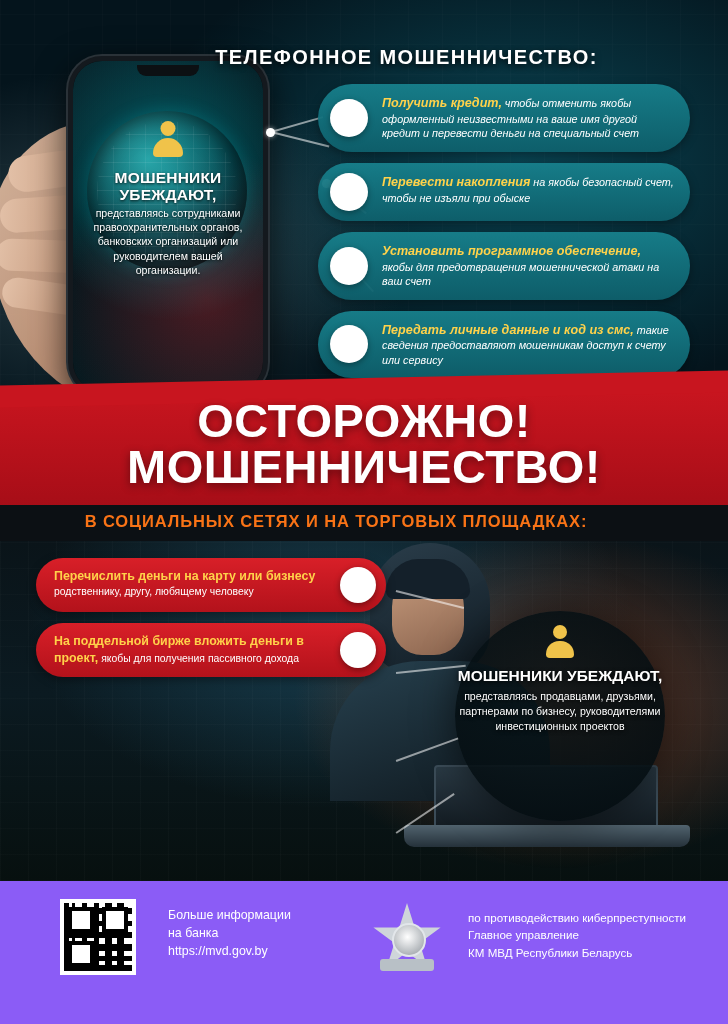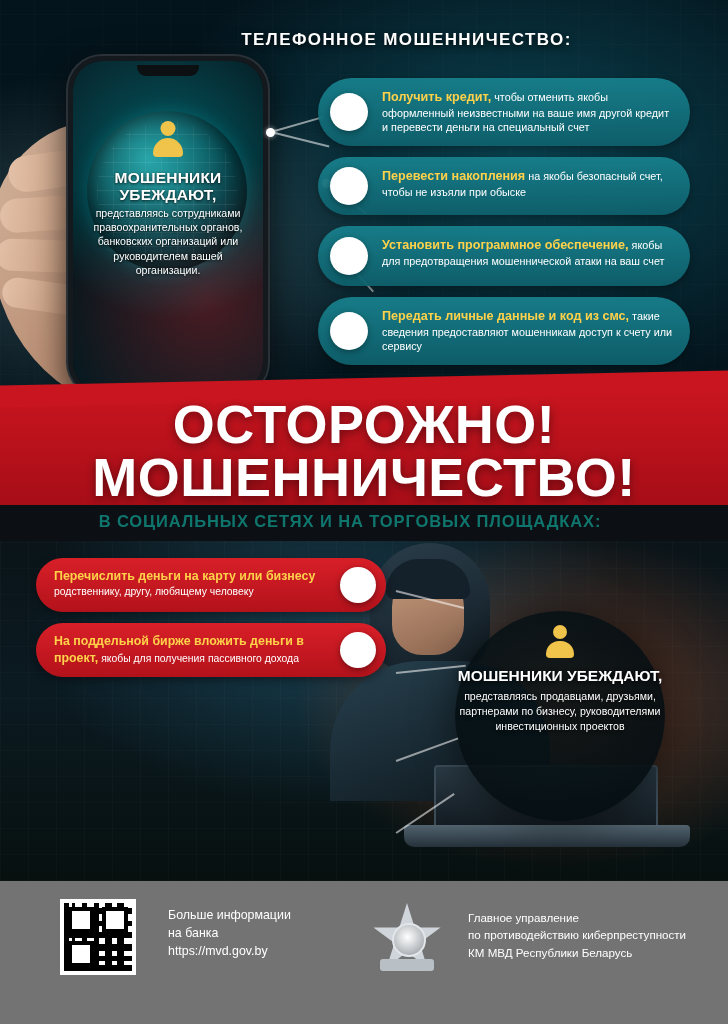"ТЕЛЕФОННОЕ МОШЕННИЧЕСТВО:" .top-title { font-size: 17px -> 20px; top: 30px -> 46px }
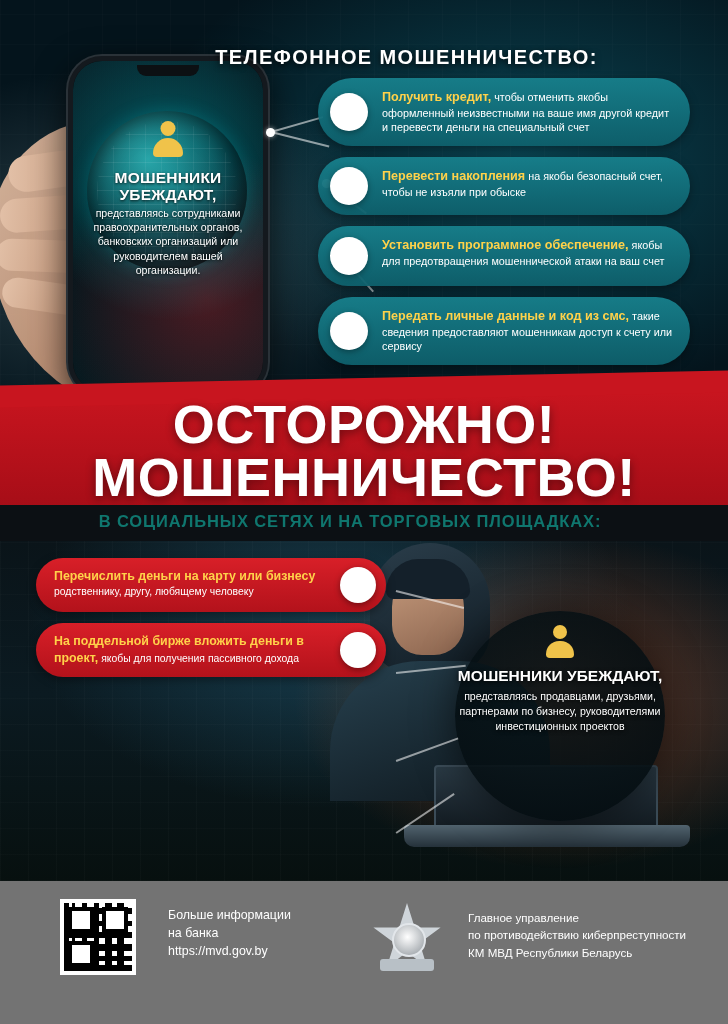"Получить кредит, чтобы отменить якобы" .bubbles { font-style: none -> italic; top: 78px -> 84px }
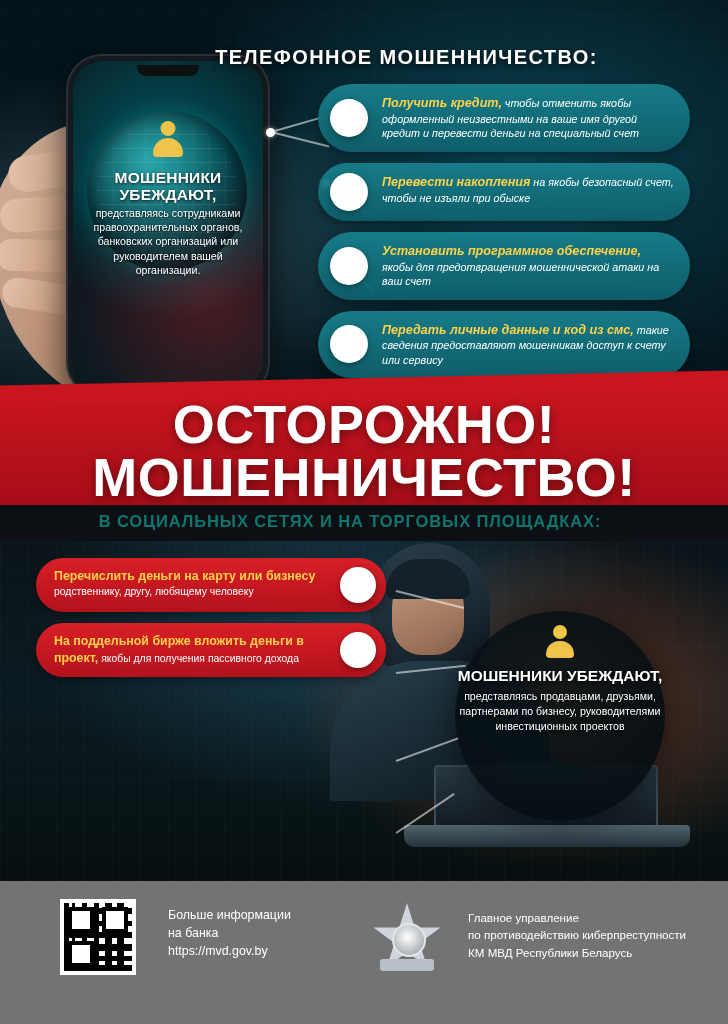"ОСТОРОЖНО!" .big-title { font-size: 54px -> 47px }
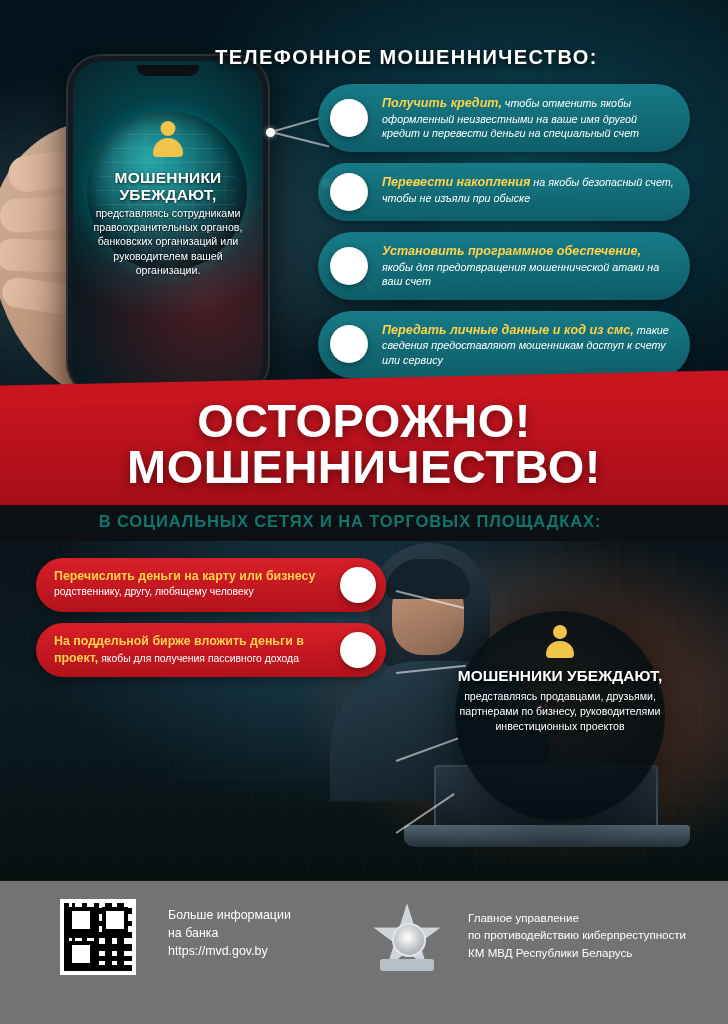"В СОЦИАЛЬНЫХ СЕТЯХ И НА" .mid-title { color: #0f766e -> #f97316; left: 18px -> 4px }
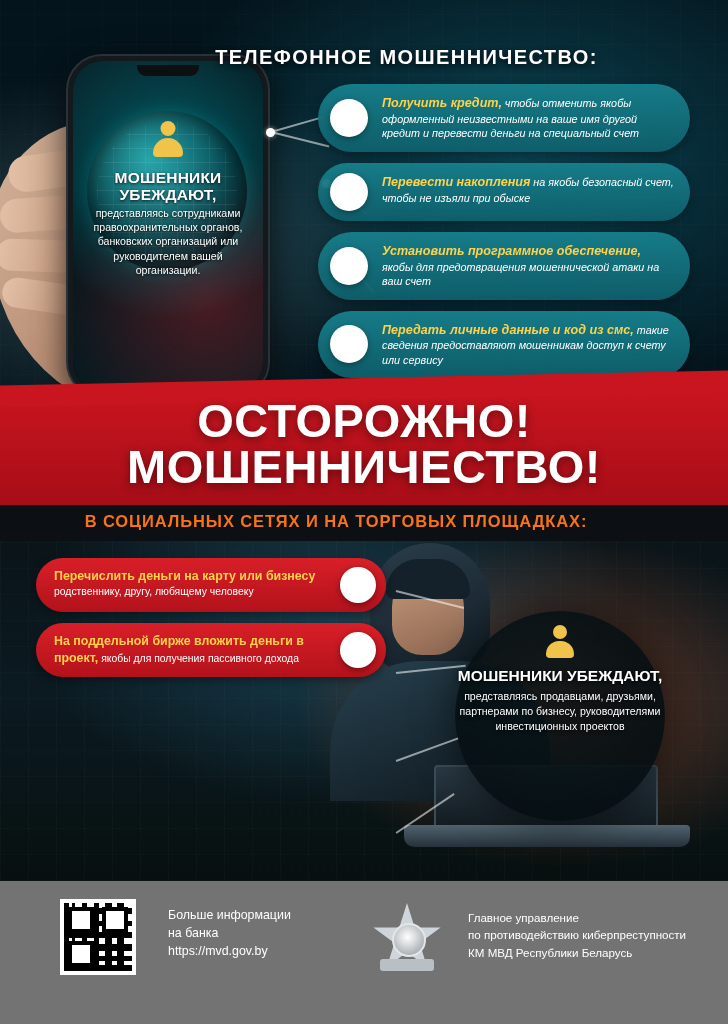"Больше информации" .footer { background: #737373 -> #8b5cf6 }
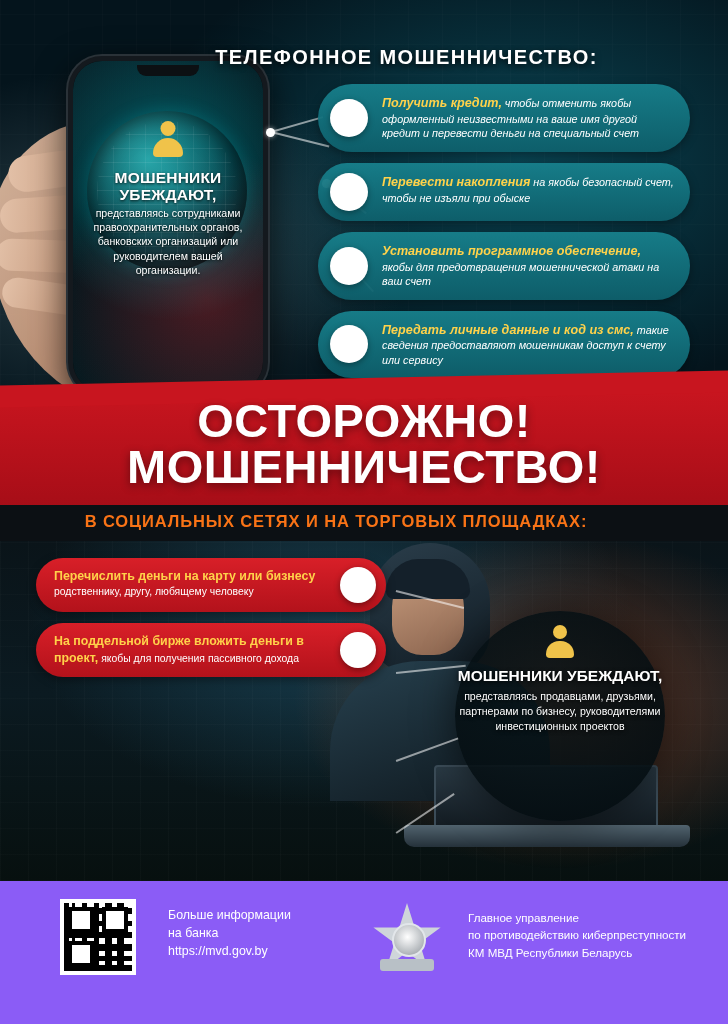"Главное управление" div { order: before "по противодействию киберпреступности" -> after "по противодействию киберпреступности" }
